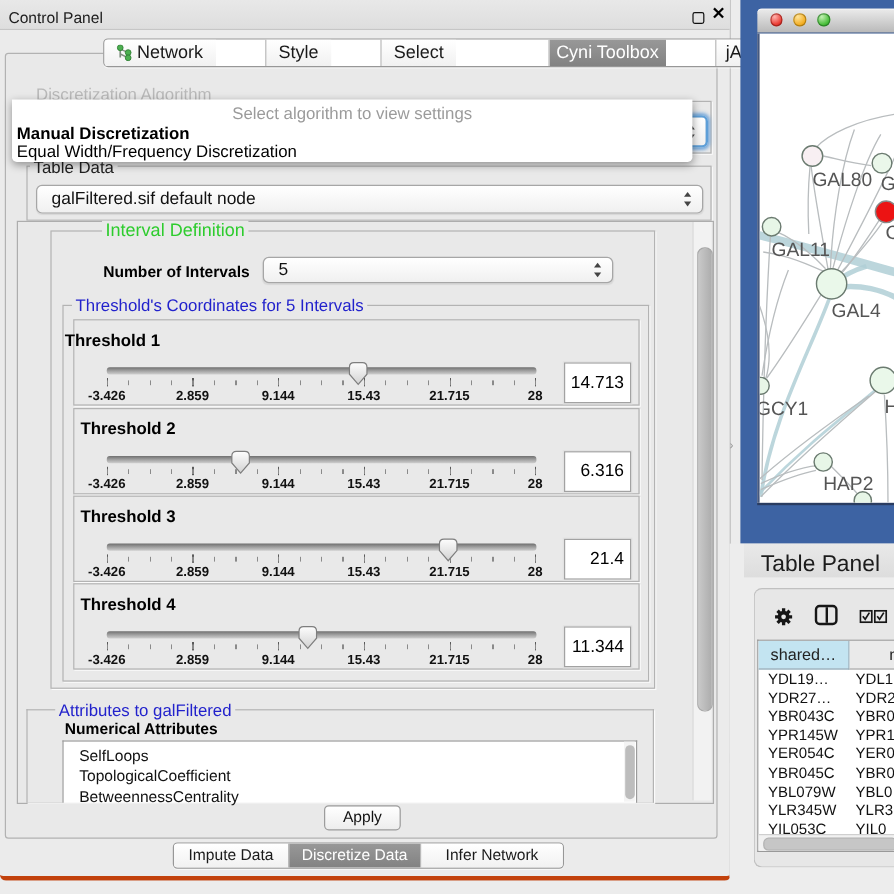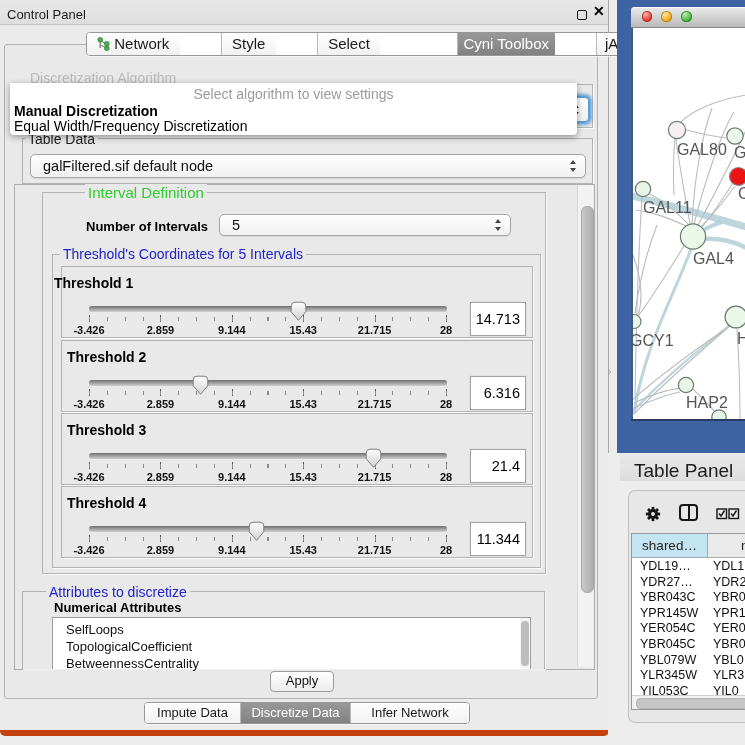"Control Panel" div.abs { border-bottom: 6px solid #c2410c -> 4px solid #c2410c }
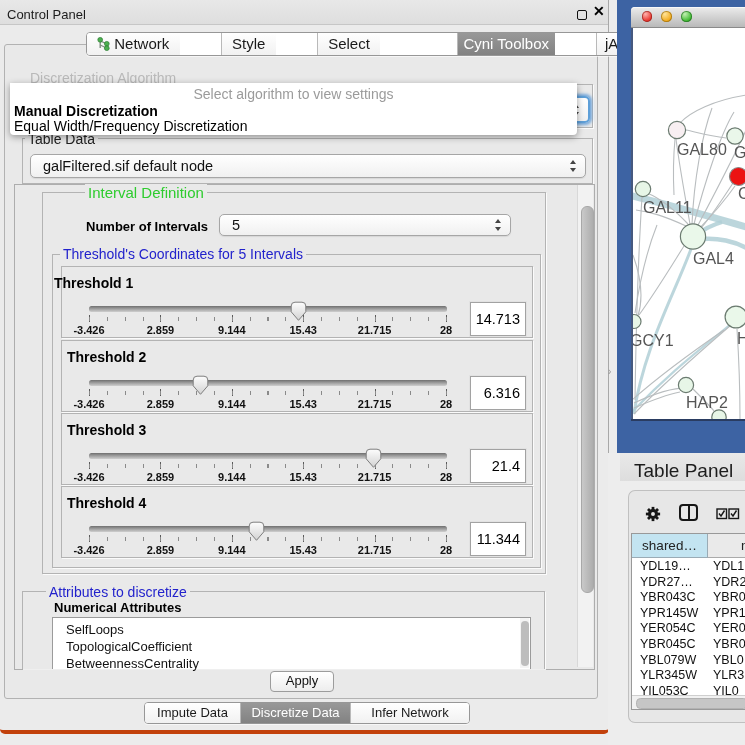"Attributes to discretize" div.abs { text: discretize -> galFiltered }
